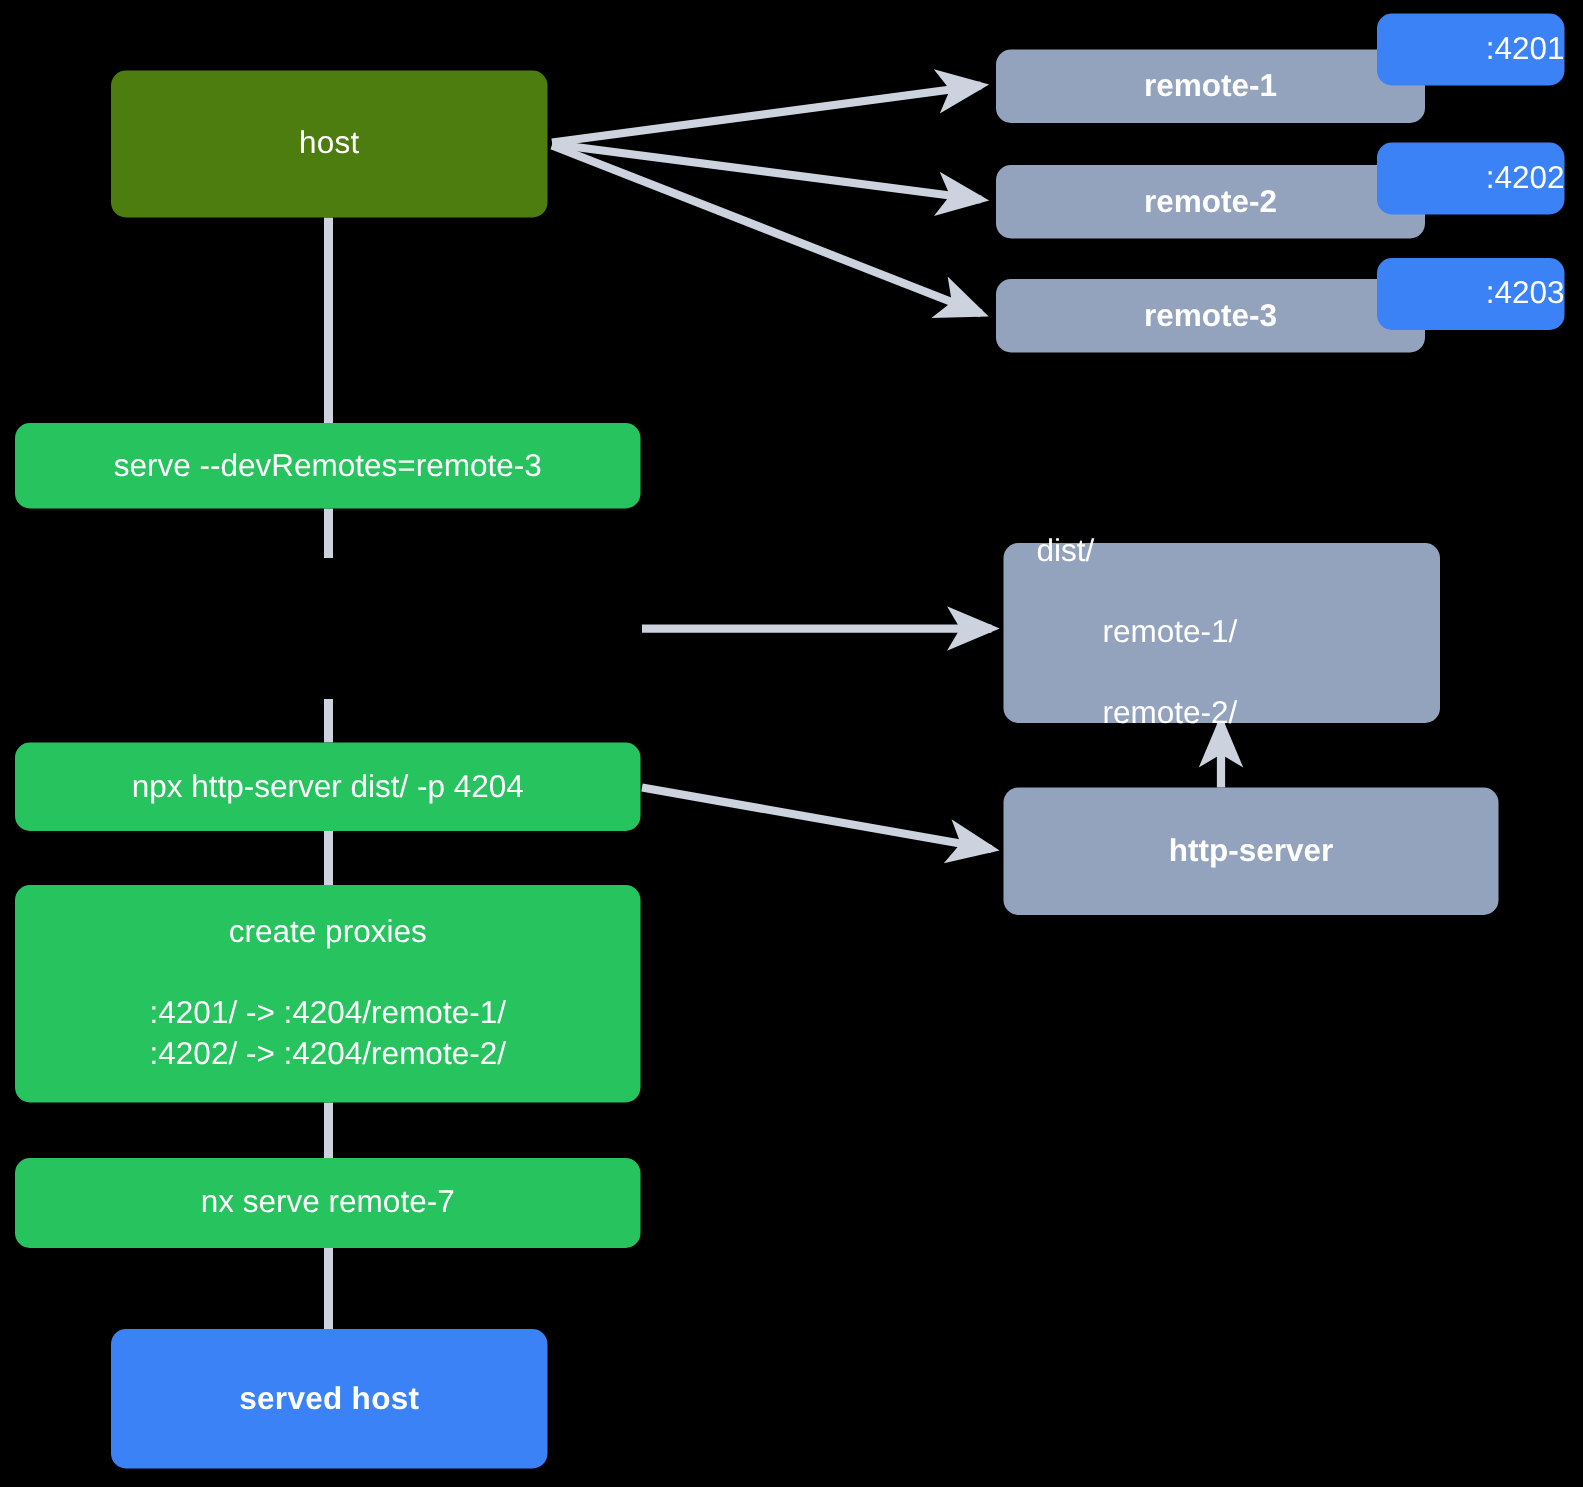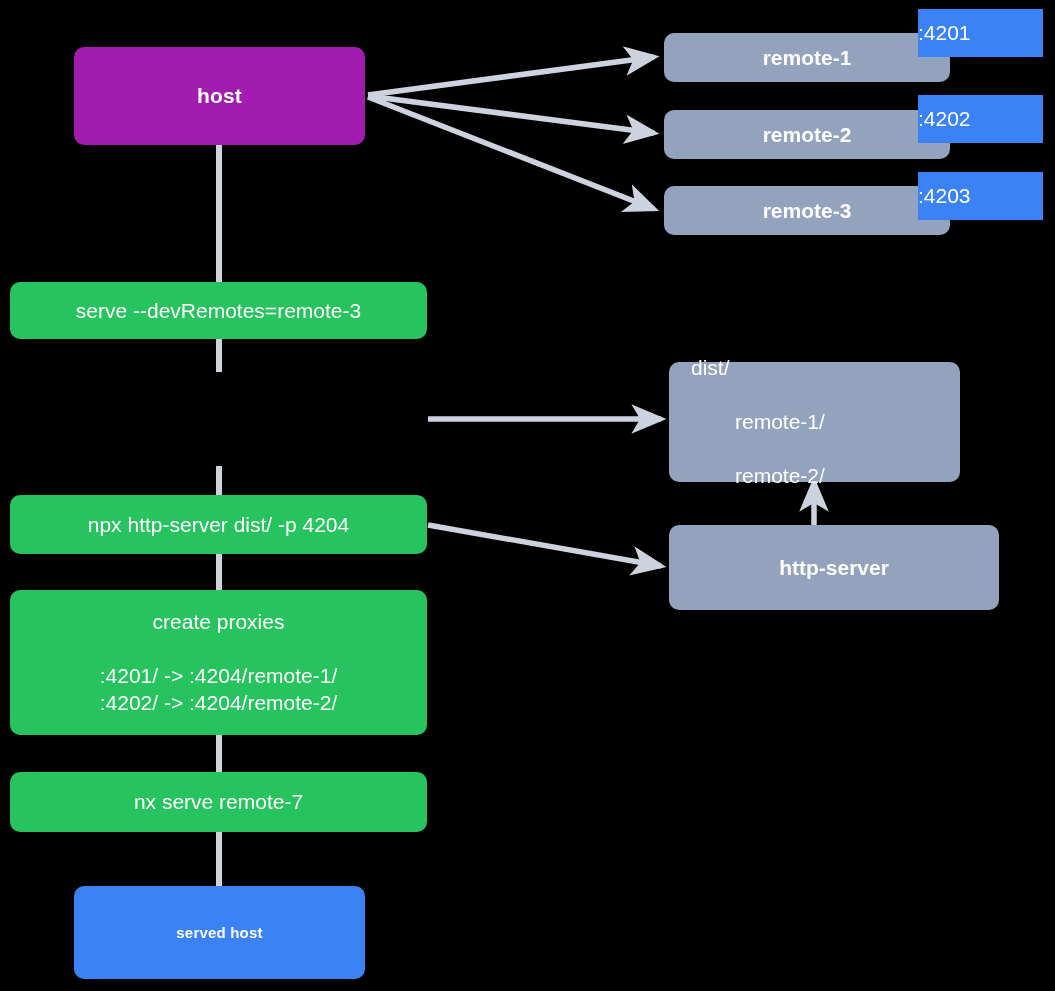":4201" .badge { border-radius: 0 -> 10px; justify-content: flex-start -> flex-end }
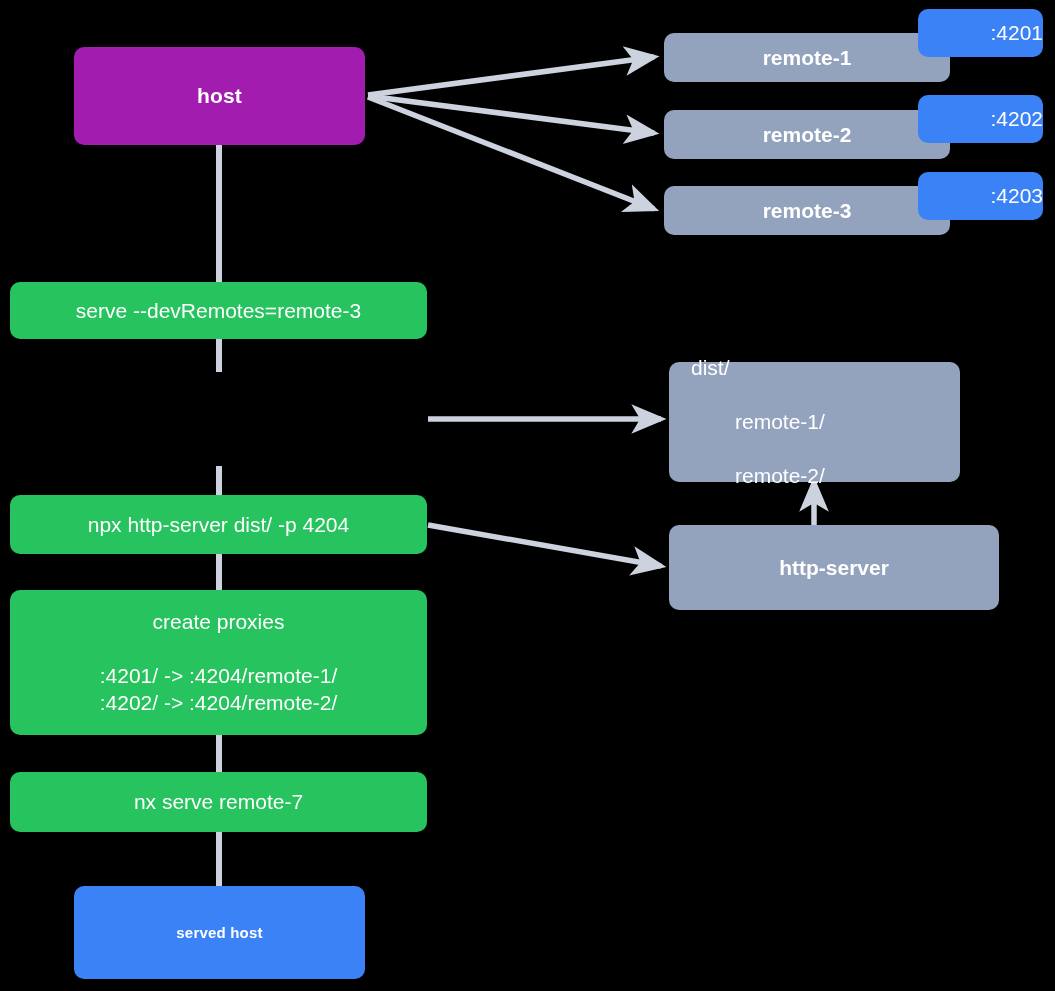"host" .node.host-node { background: #a21caf -> #4d7c0f; font-weight: bold -> normal }
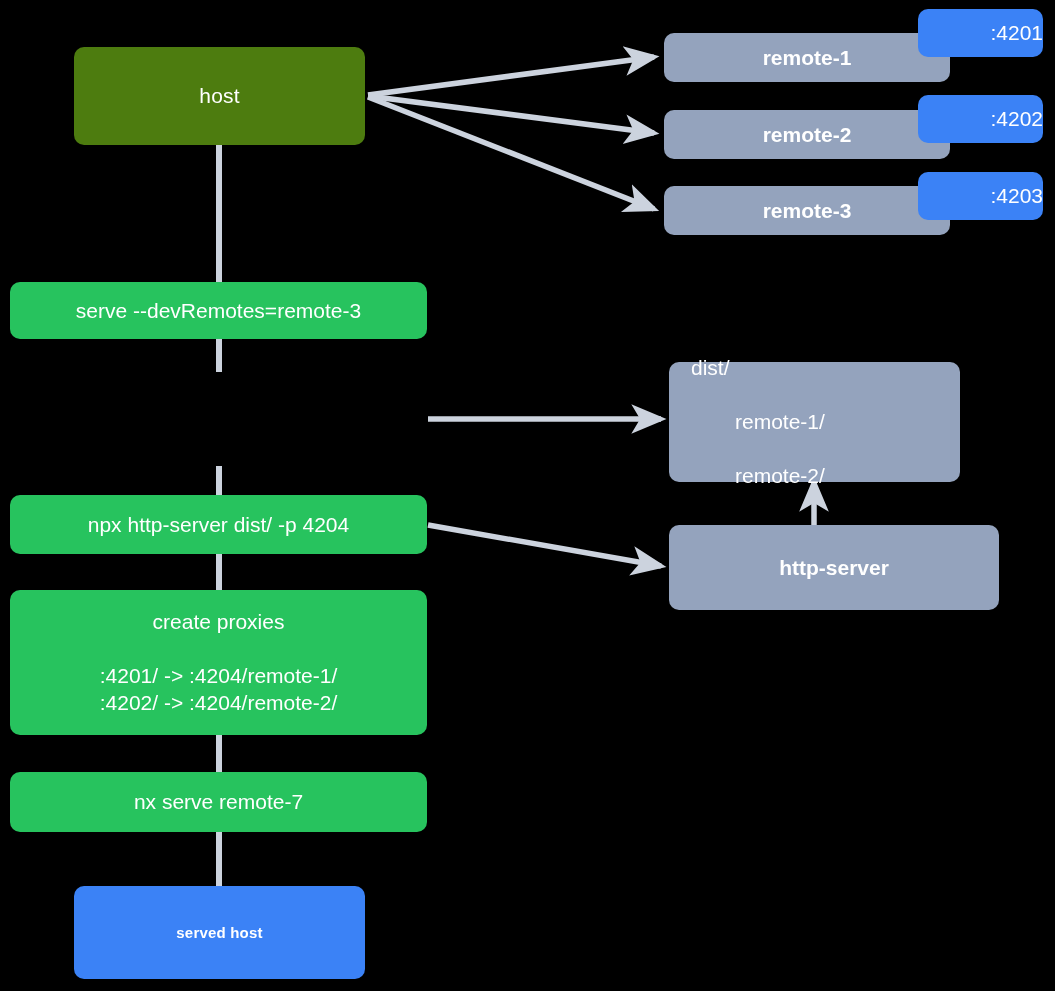"served host" .node.served-node { font-size: 15px -> 21px }
